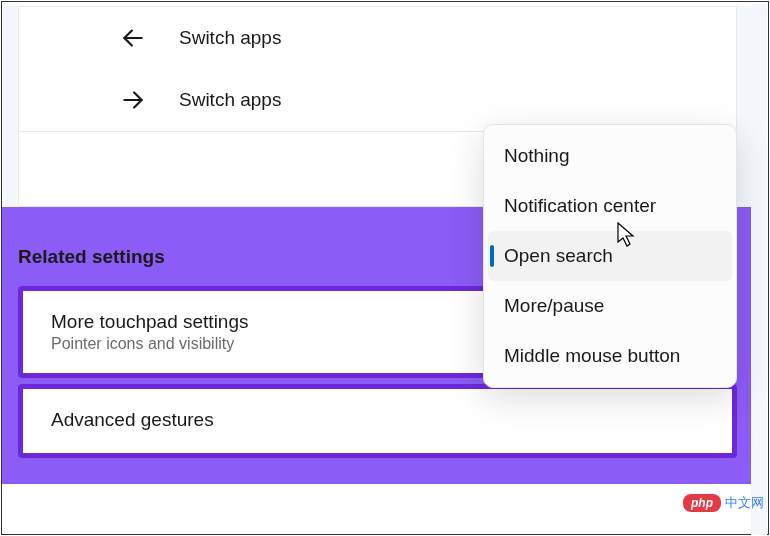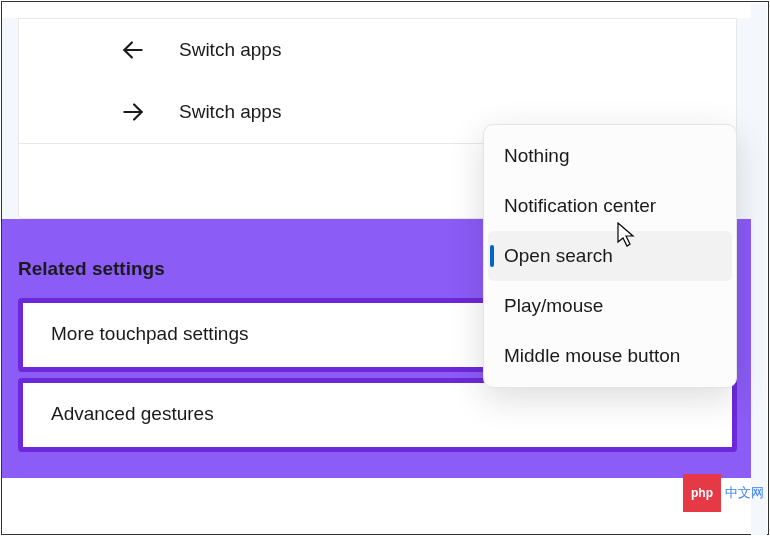"Switch apps" .card-top { margin-top: 16px -> 4px }
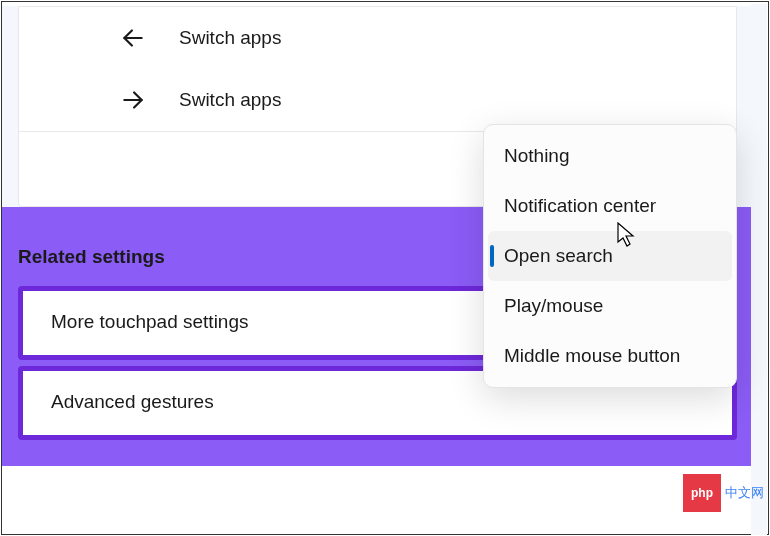"Play/mouse" div.dropdown-item { text: Play/mouse -> More/pause }
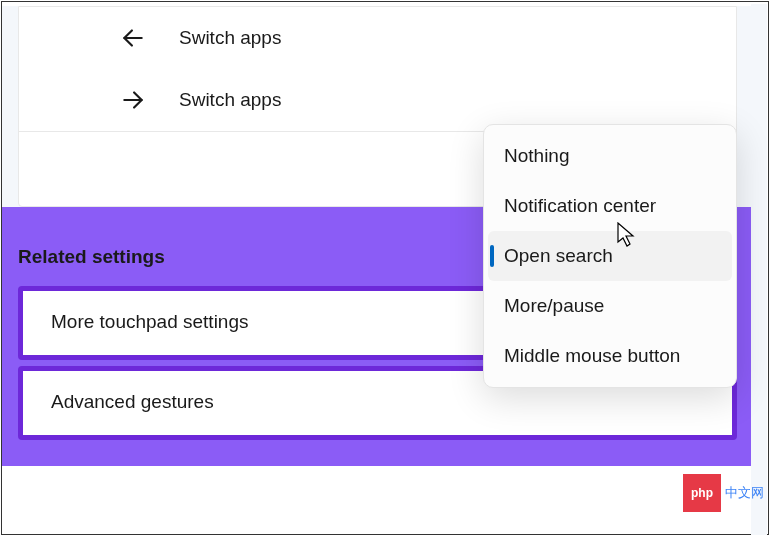"Pointer icons and visibility" div.setting-subtitle { html: none -> <div>Pointer icons and visibility</div> }
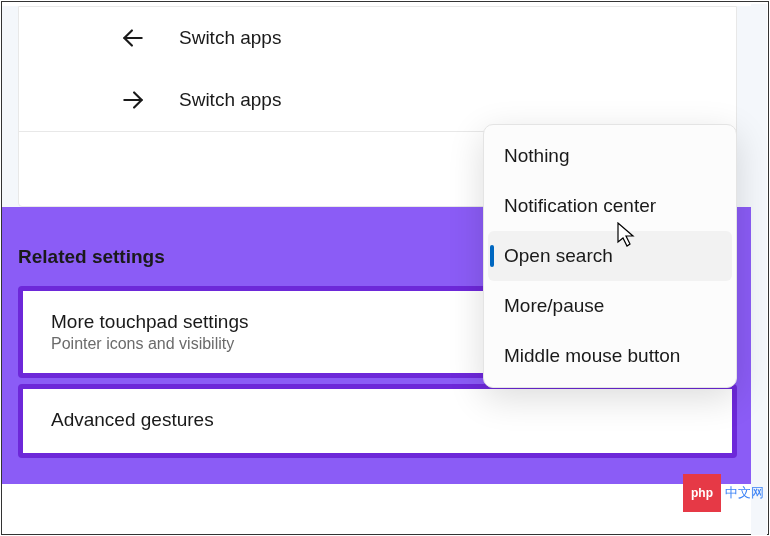"php" .php-badge { border-radius: 0 -> 8px; font-style: none -> italic; padding: 12px 8px -> 2px 8px }
